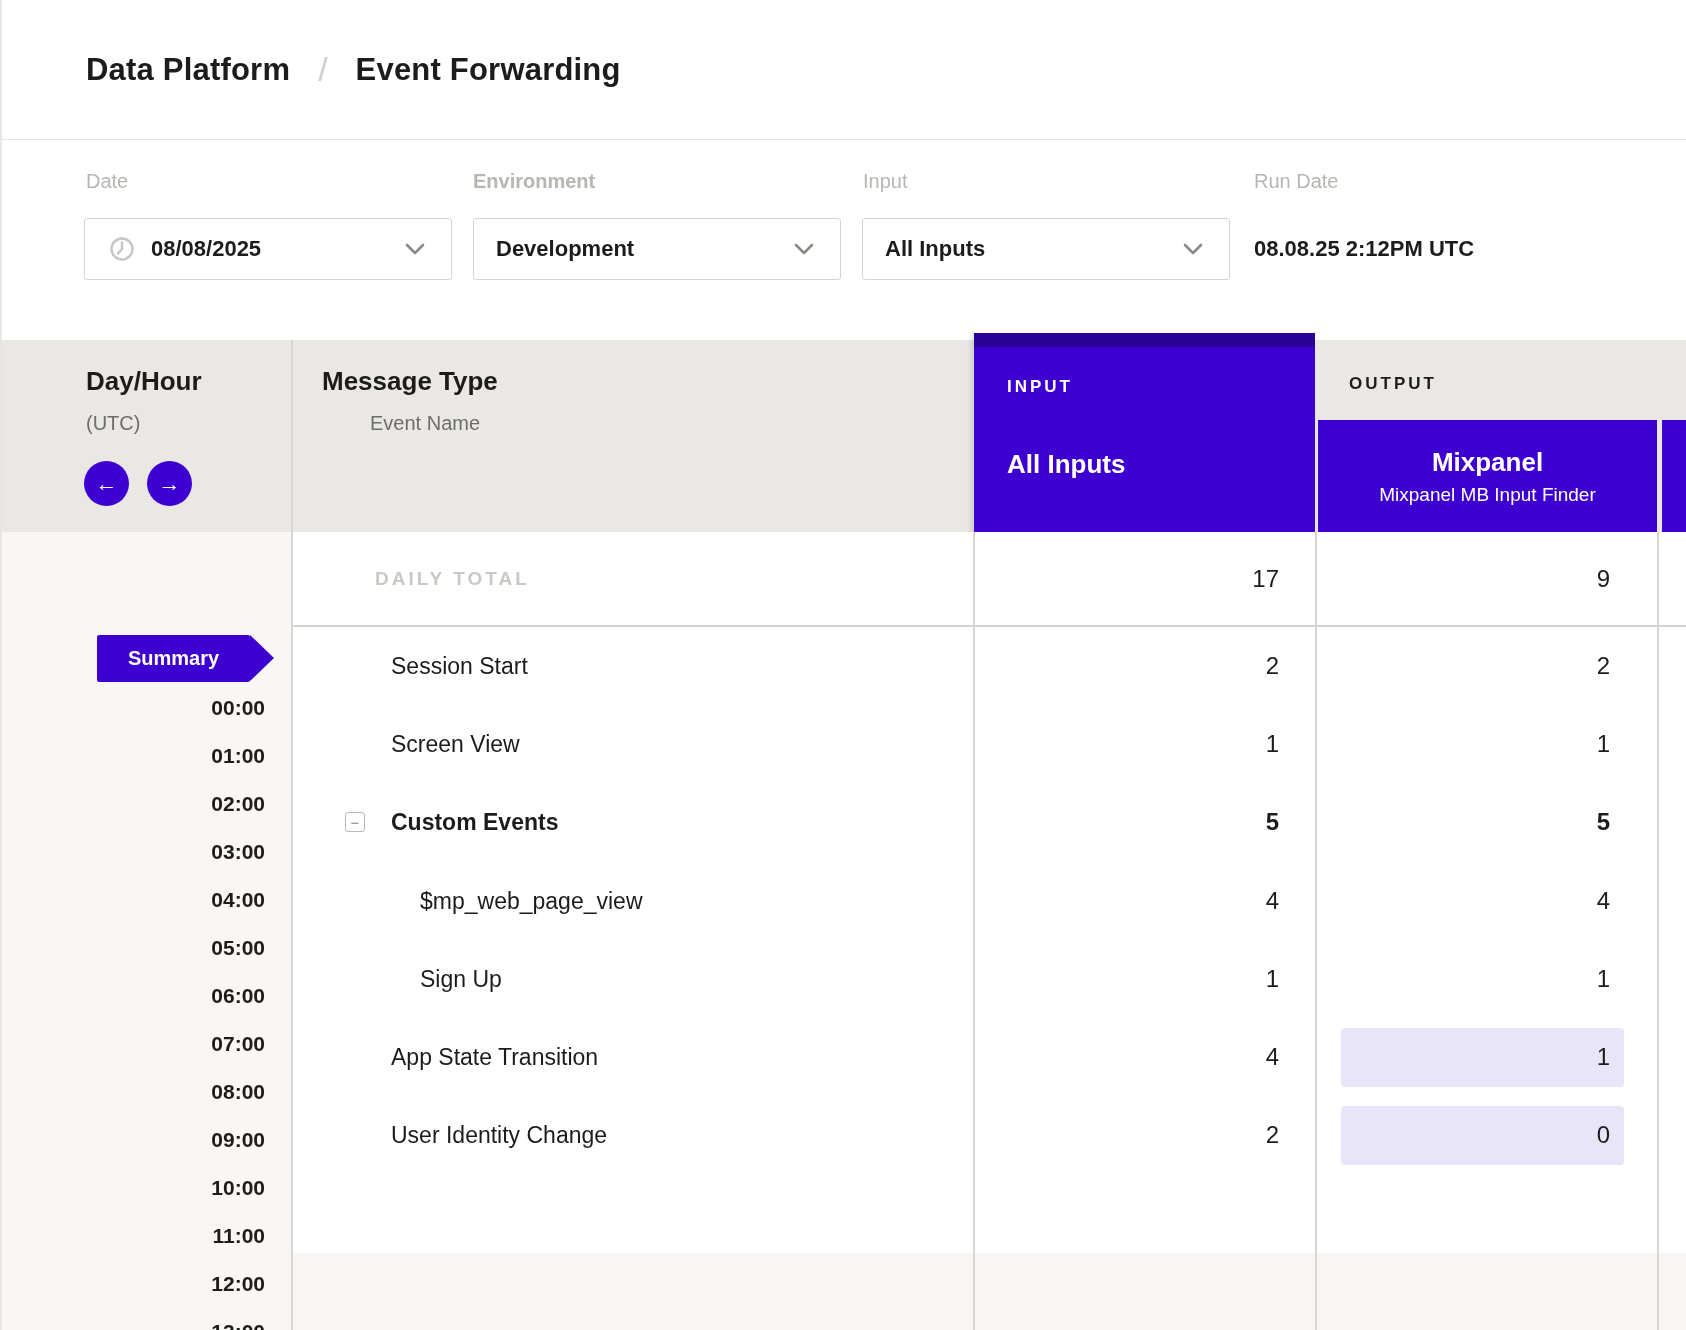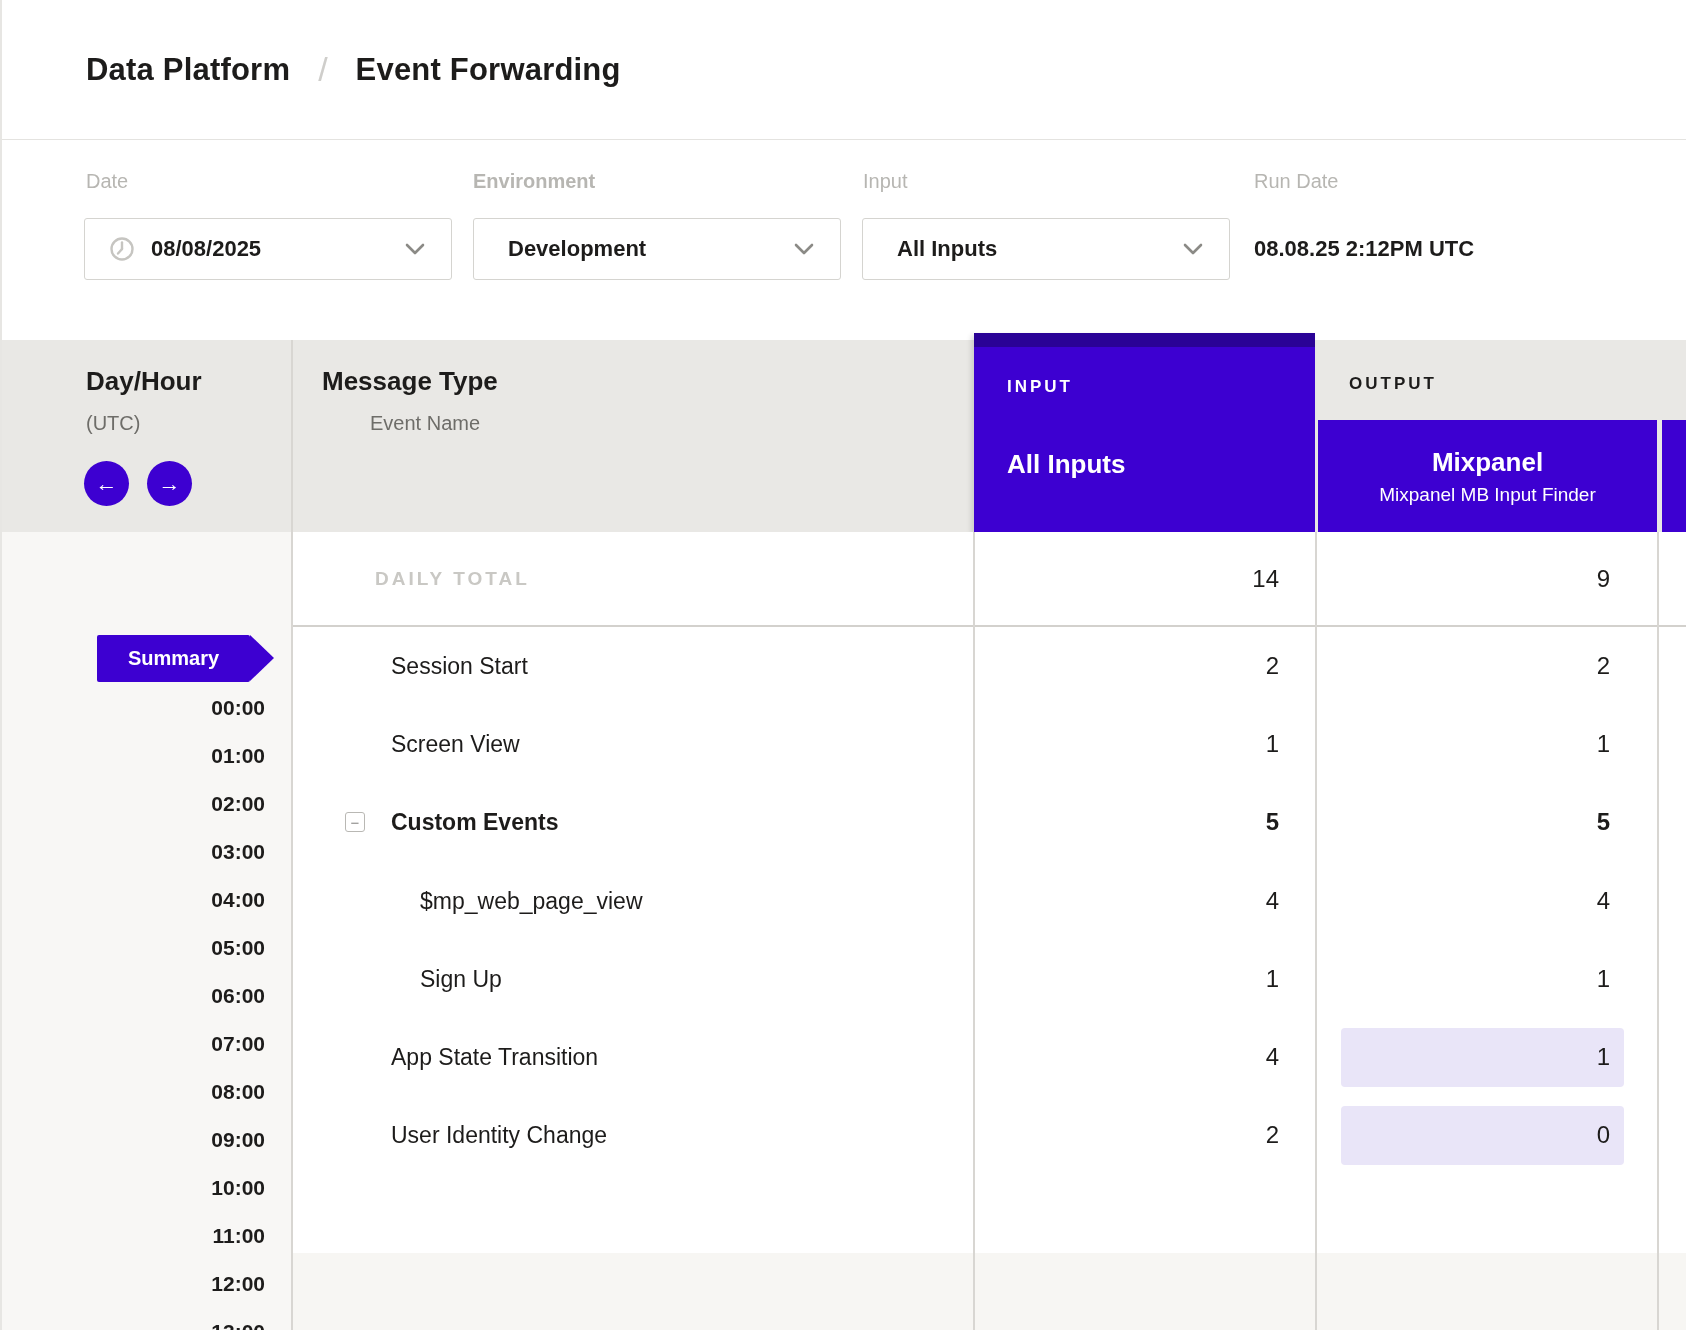"Development" .select-box { padding-left: 34px -> 22px }
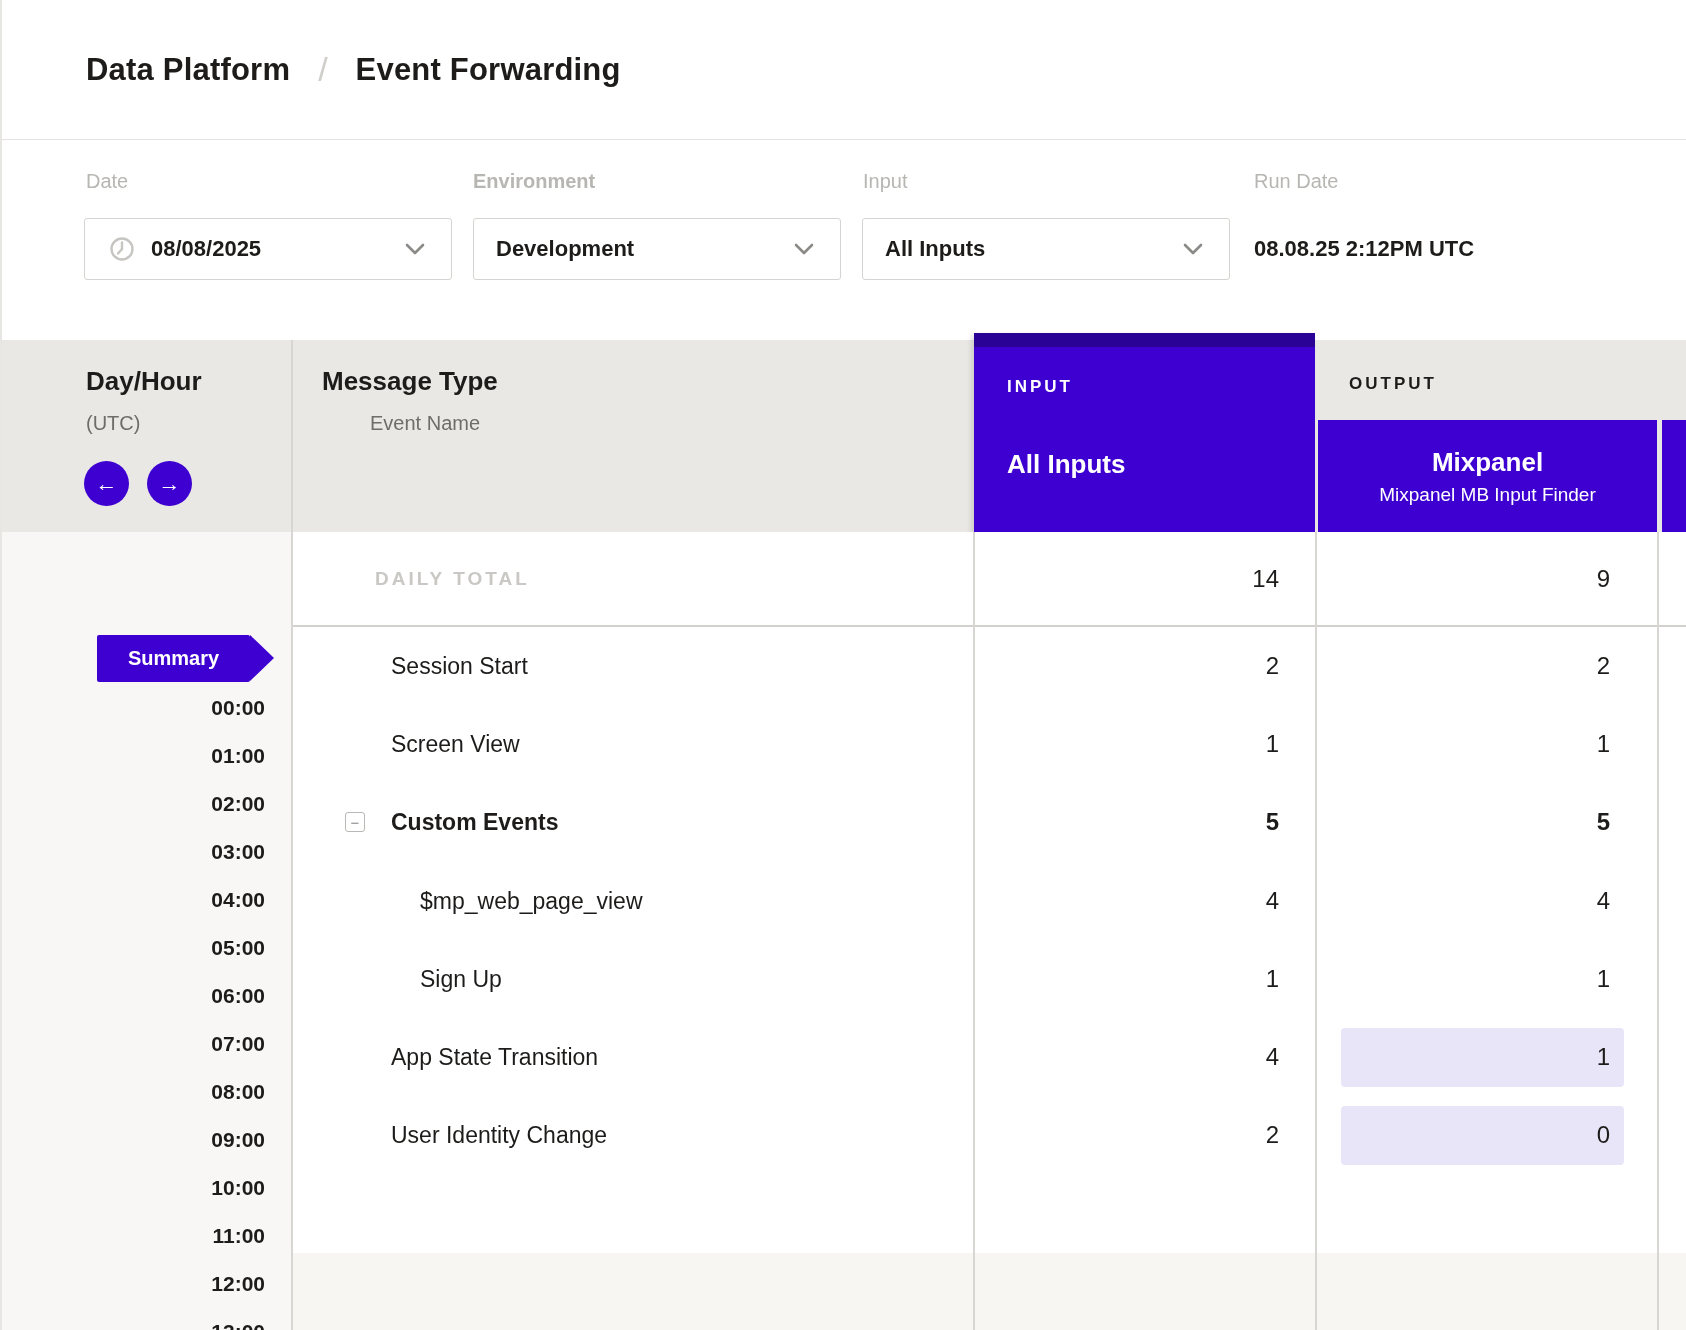"14" span { text: 14 -> 17 }
